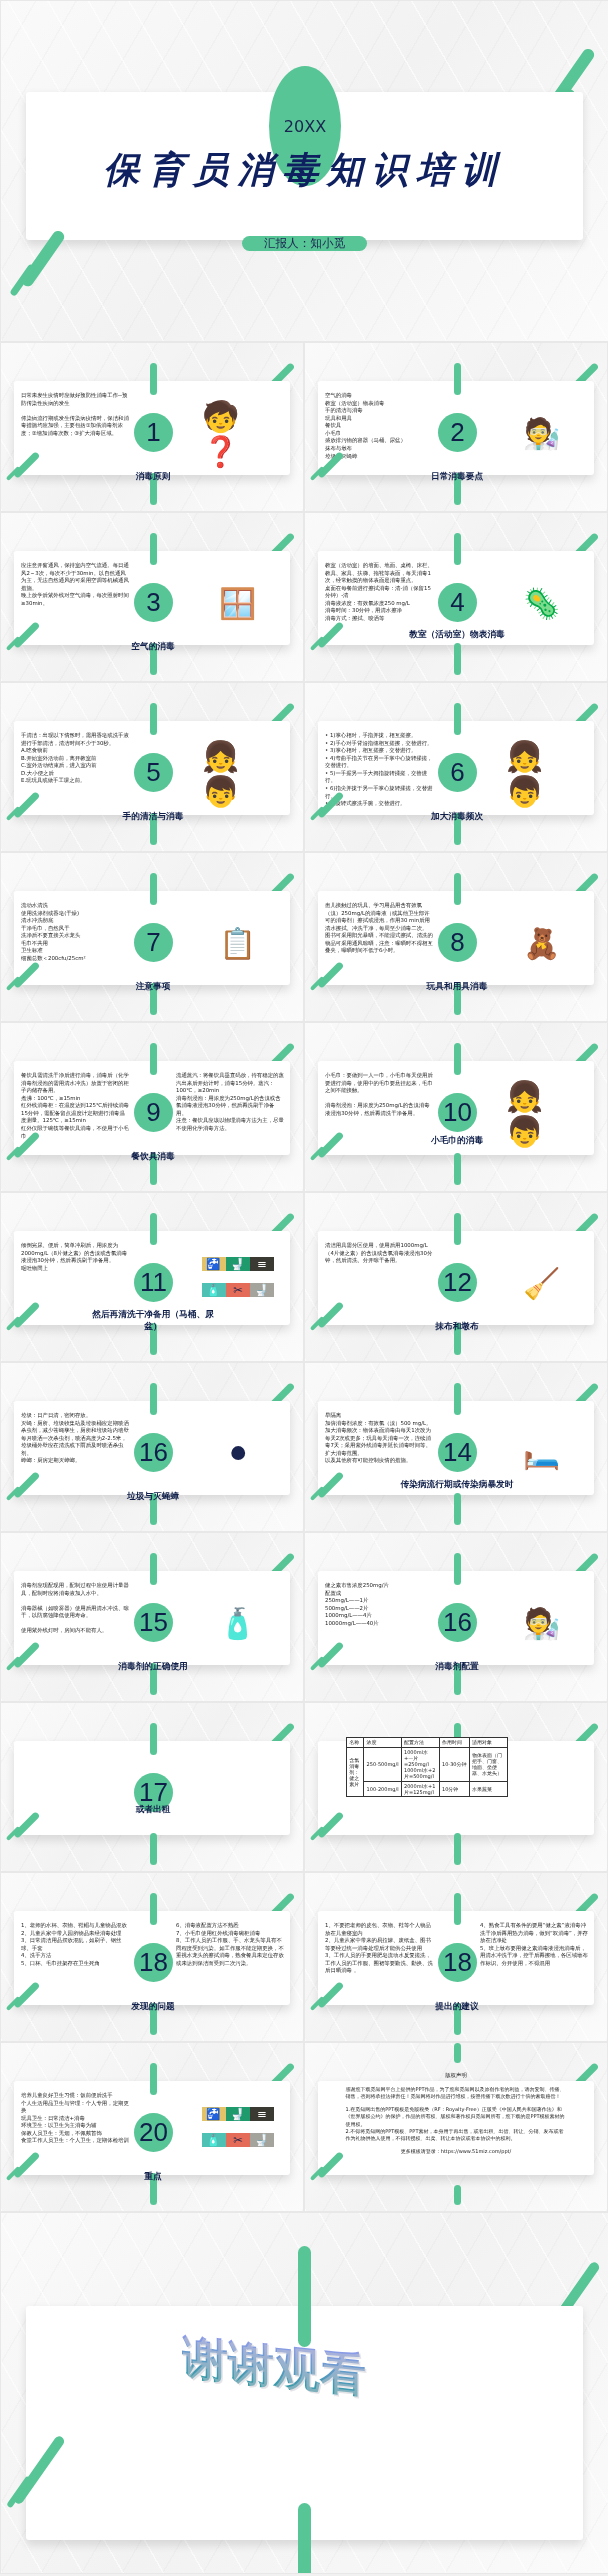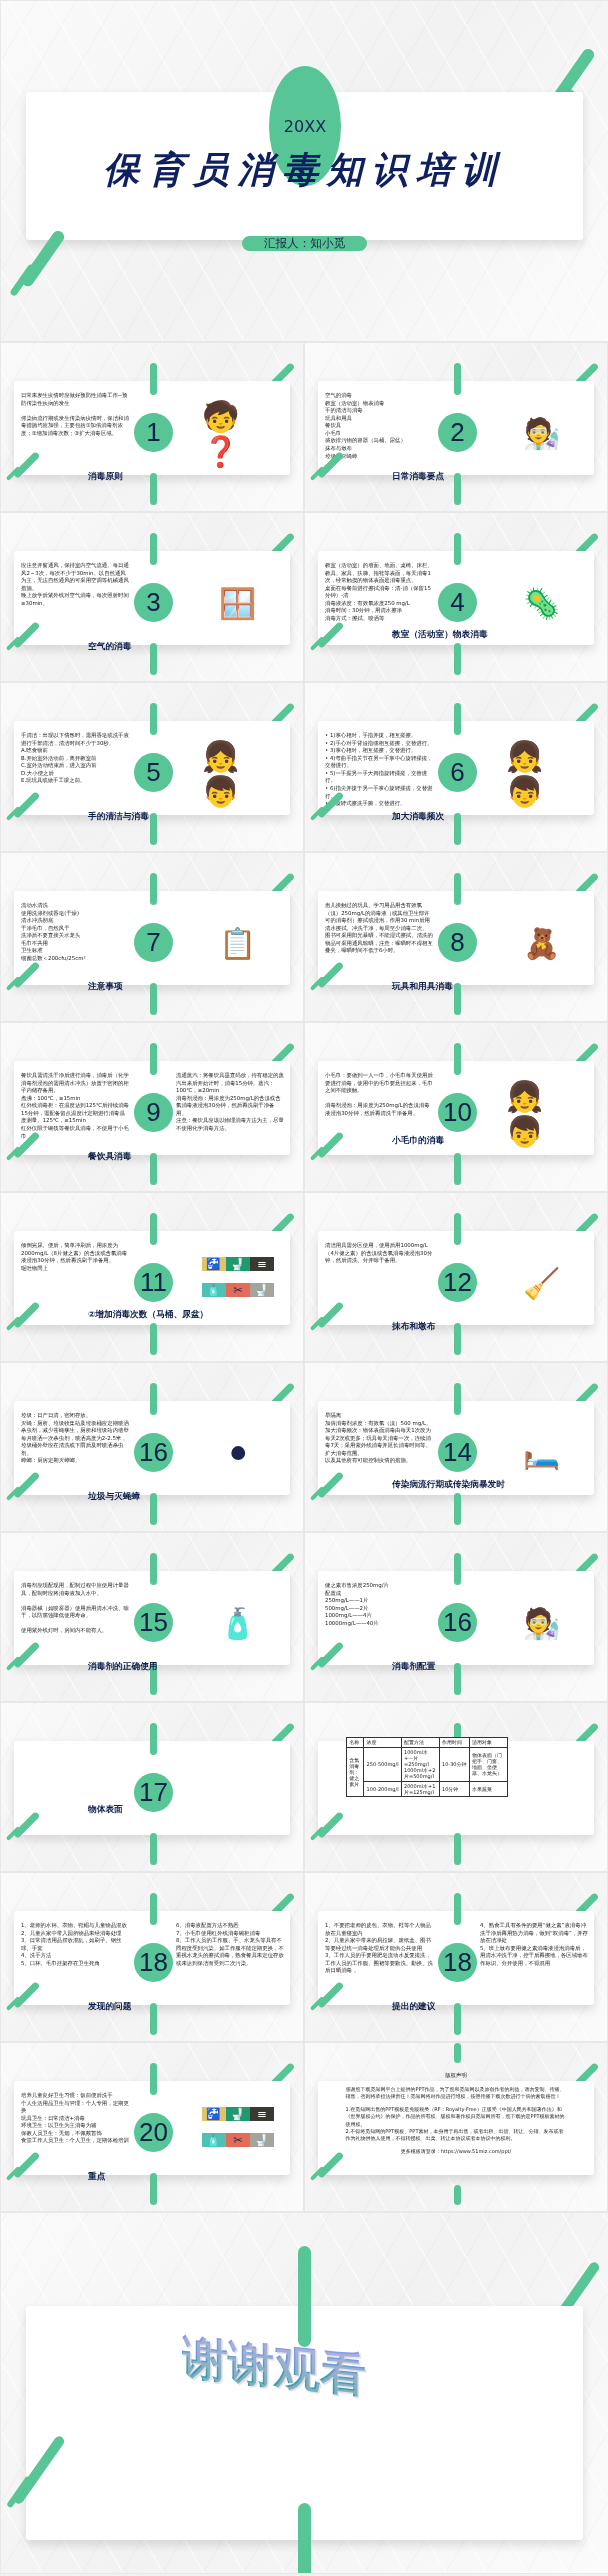"消毒原则" .stitle { text-align: none -> center }
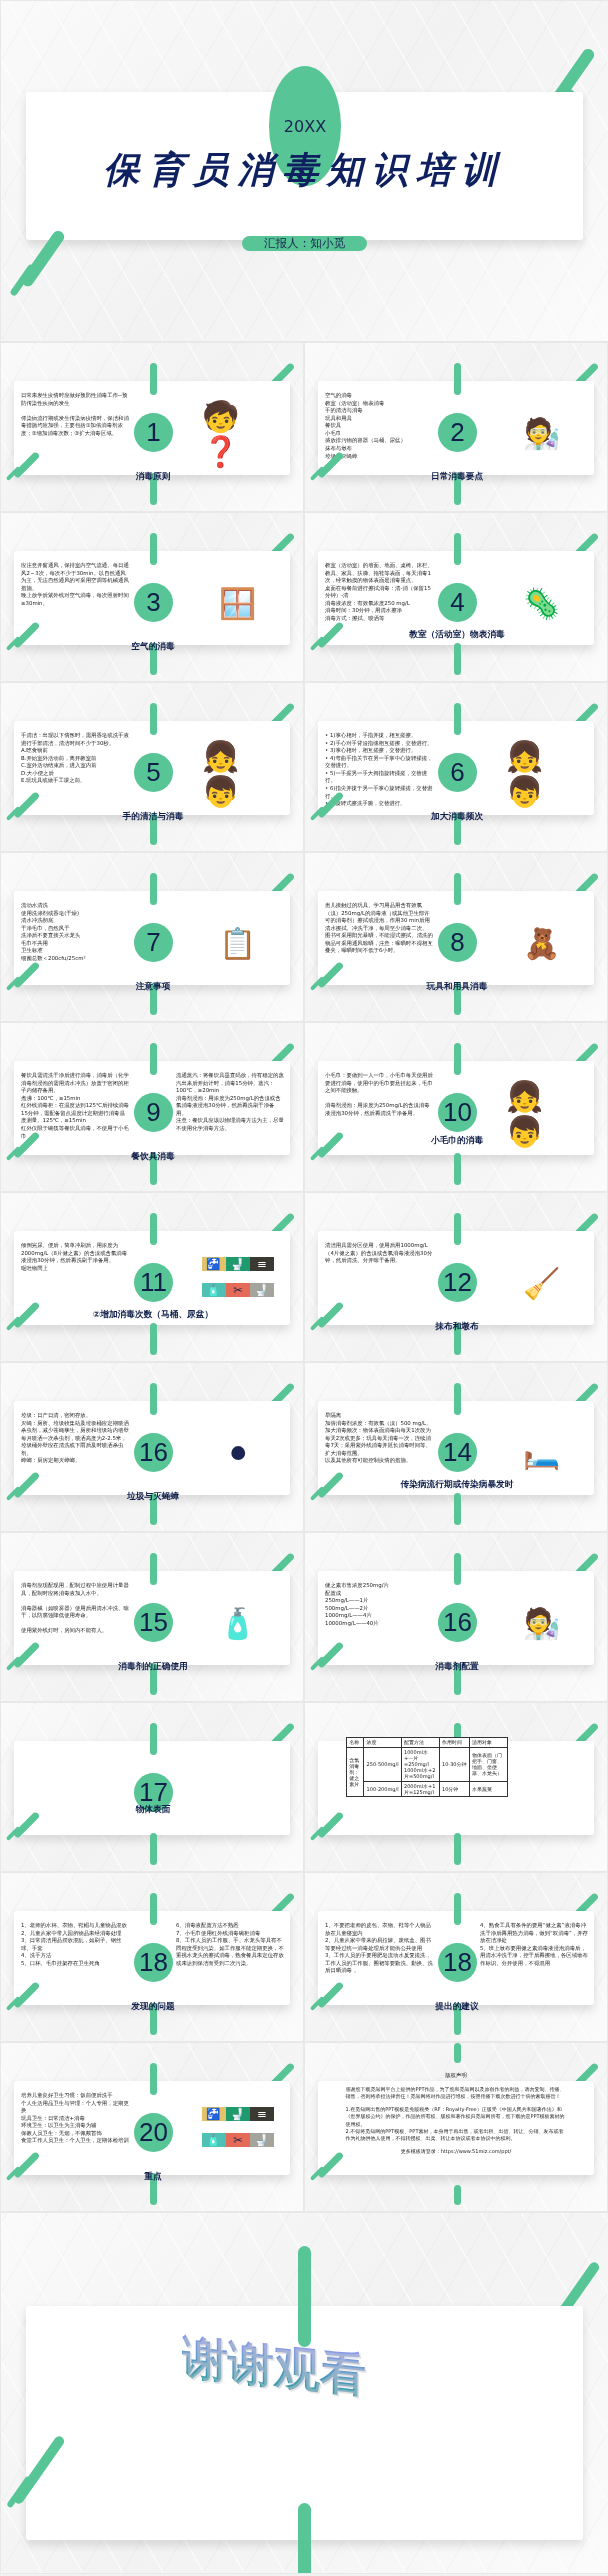"②增加消毒次数（马桶、尿盆）" div.stitle { text: ②增加消毒次数 -> 然后再清洗干净备用 }
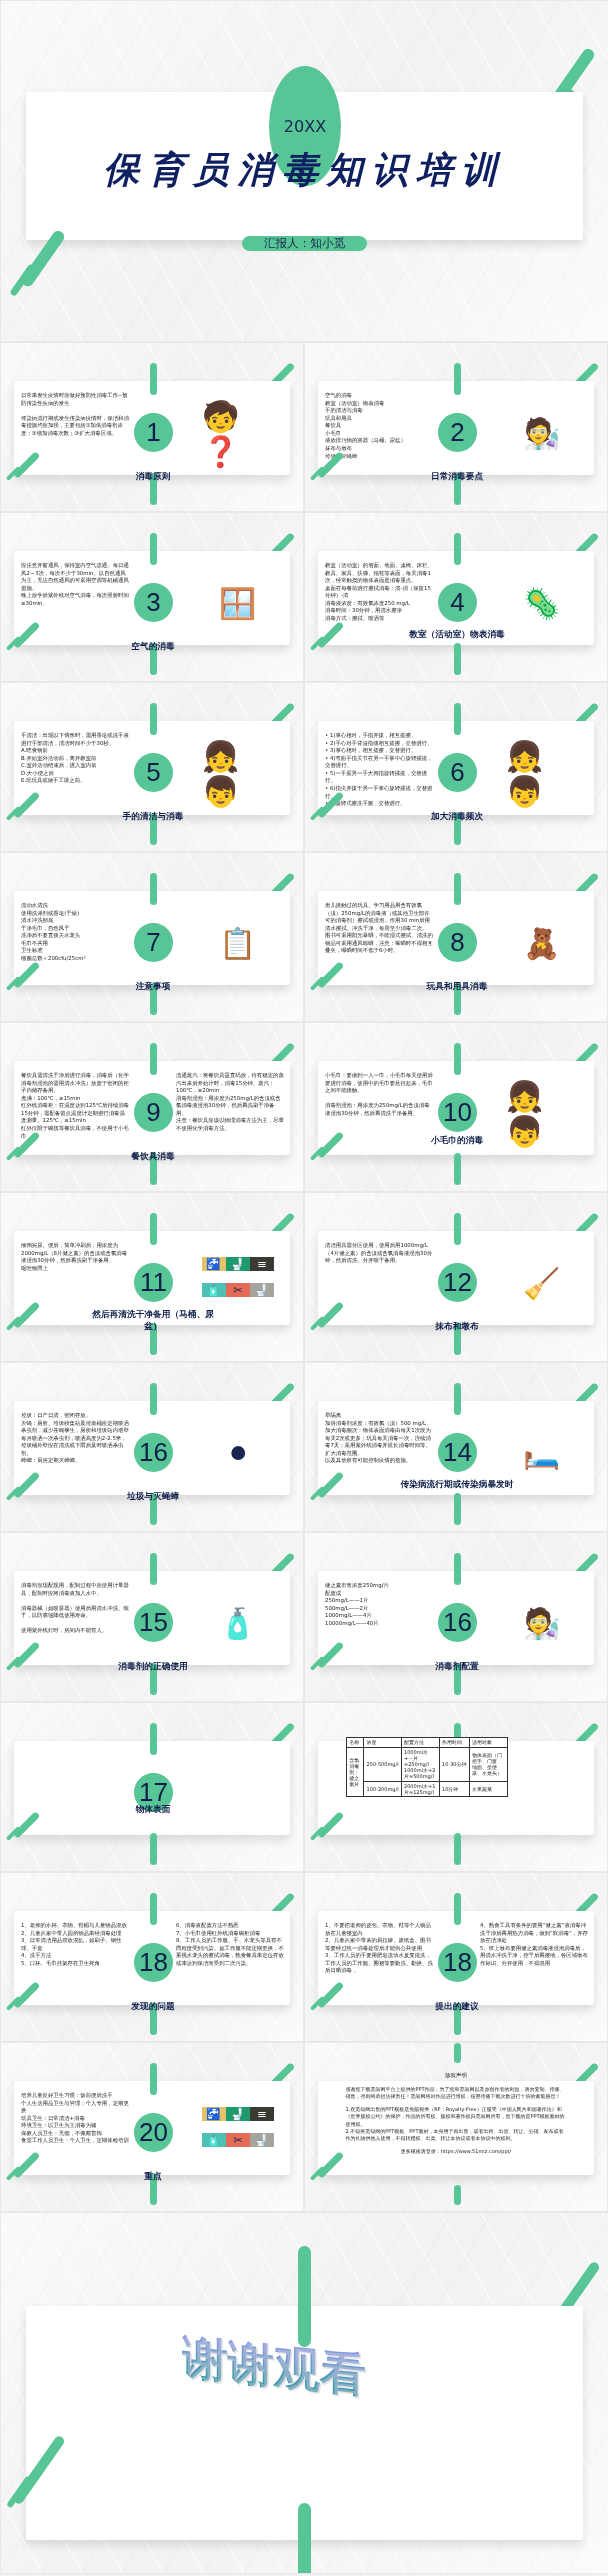"物体表面" div.stitle { text: 物体表面 -> 或者出租 }
